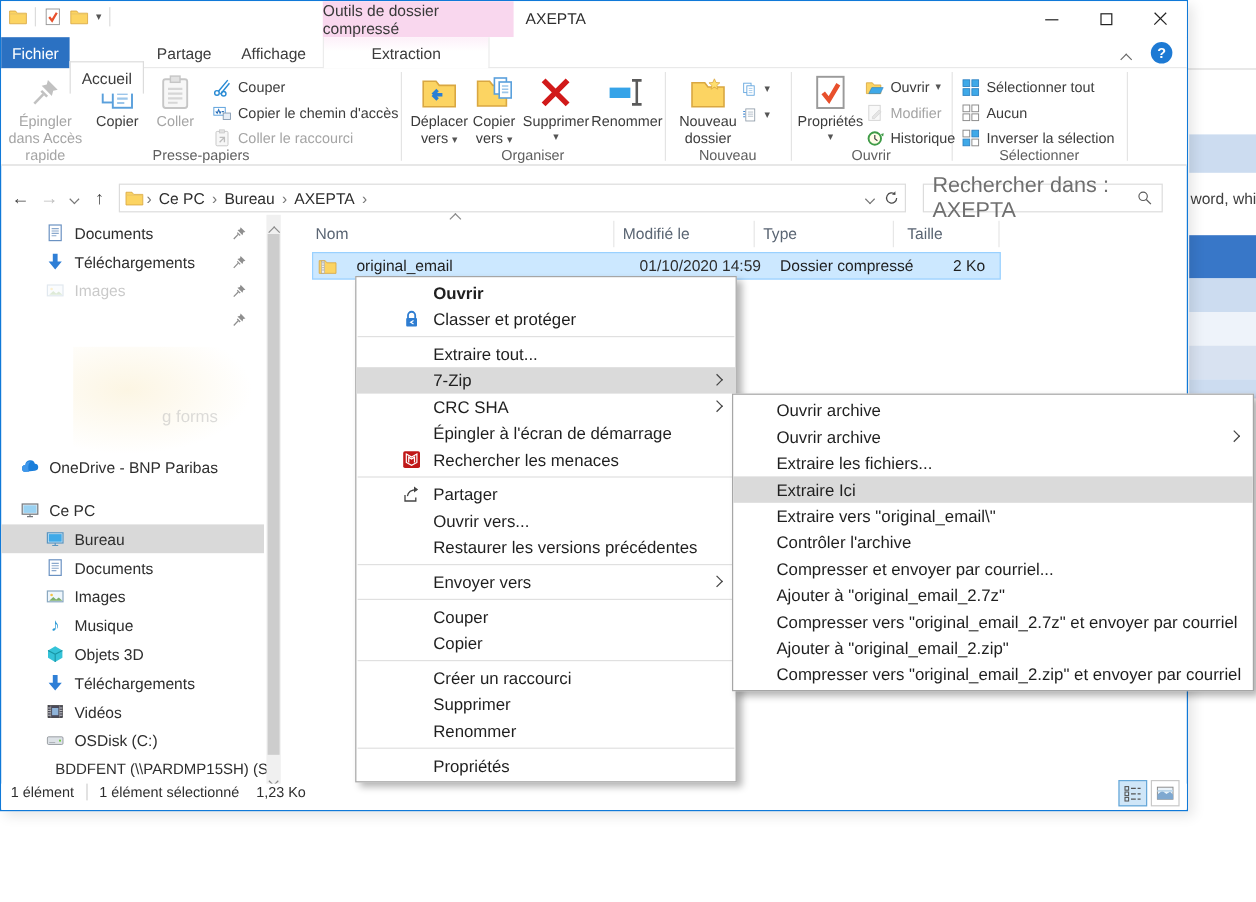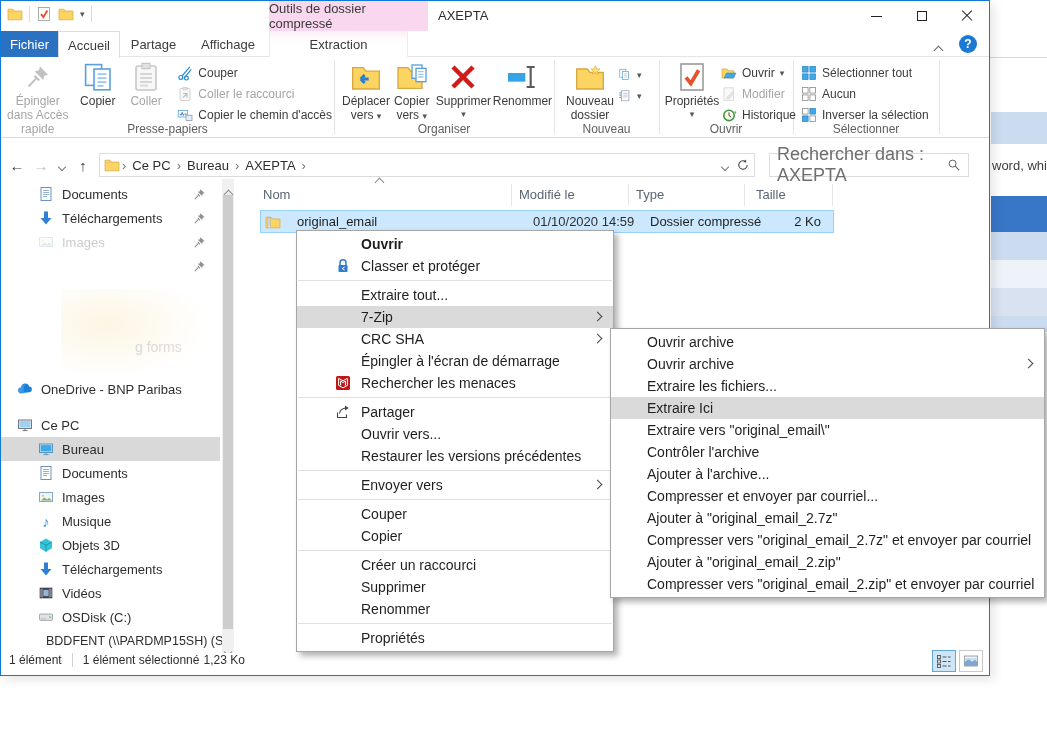"Accueil" .tab-home { margin-top: none -> 20px }
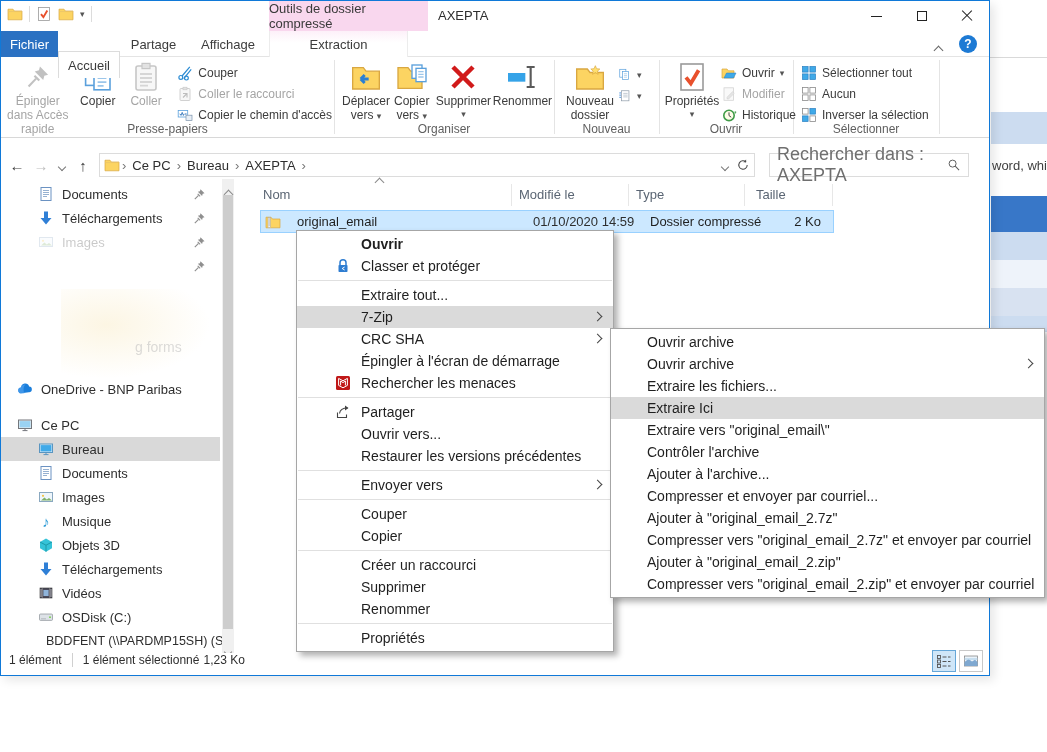"Coller le raccourci" div.sb { order: before "Copier le chemin d'accès" -> after "Copier le chemin d'accès" }
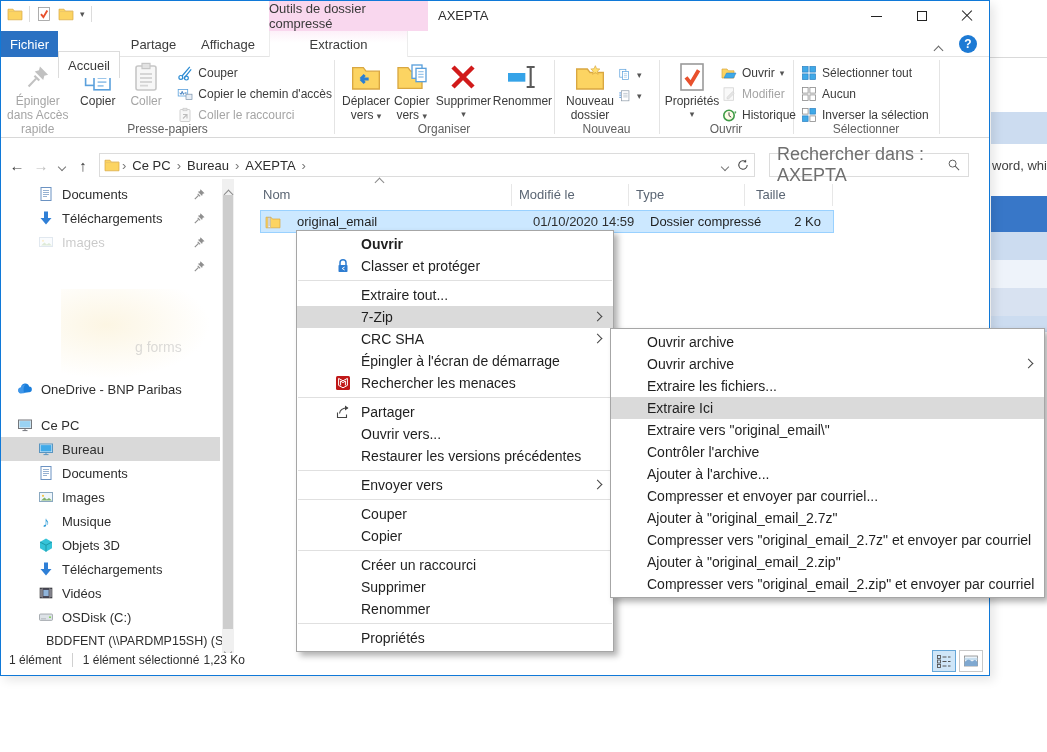"Ajouter à l'archive..." div.mi { html: <div> <span>Ajouter à l'archive...</span> </div> -> none }
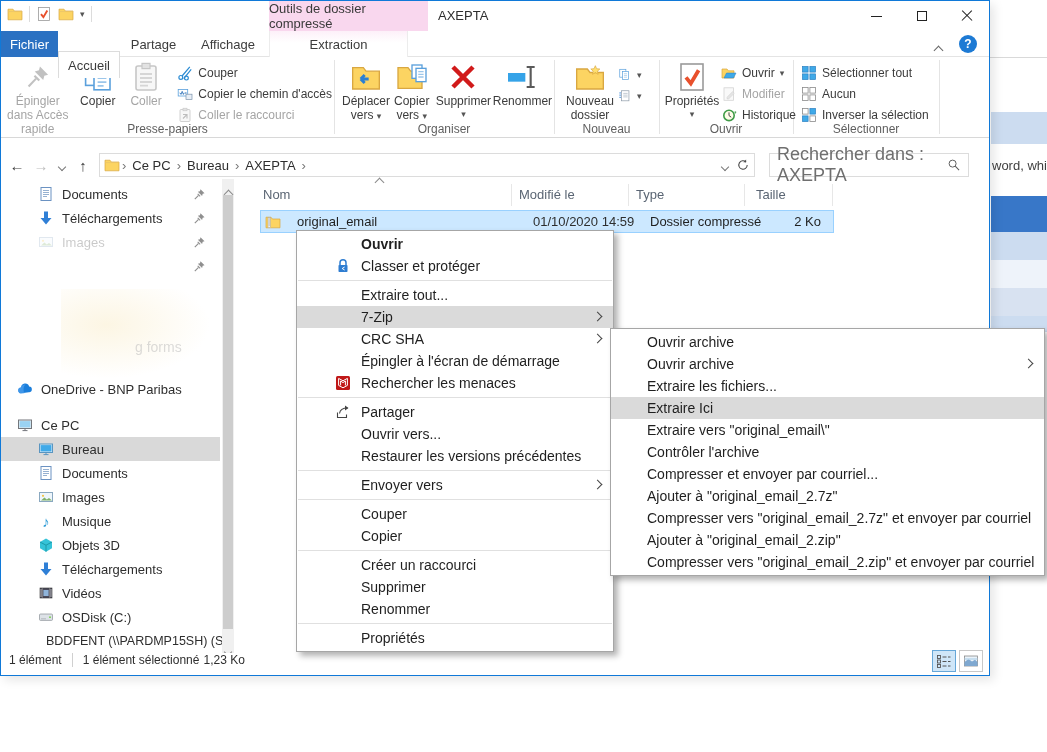"1,23 Ko" span { margin-left: 4px -> 14px }
